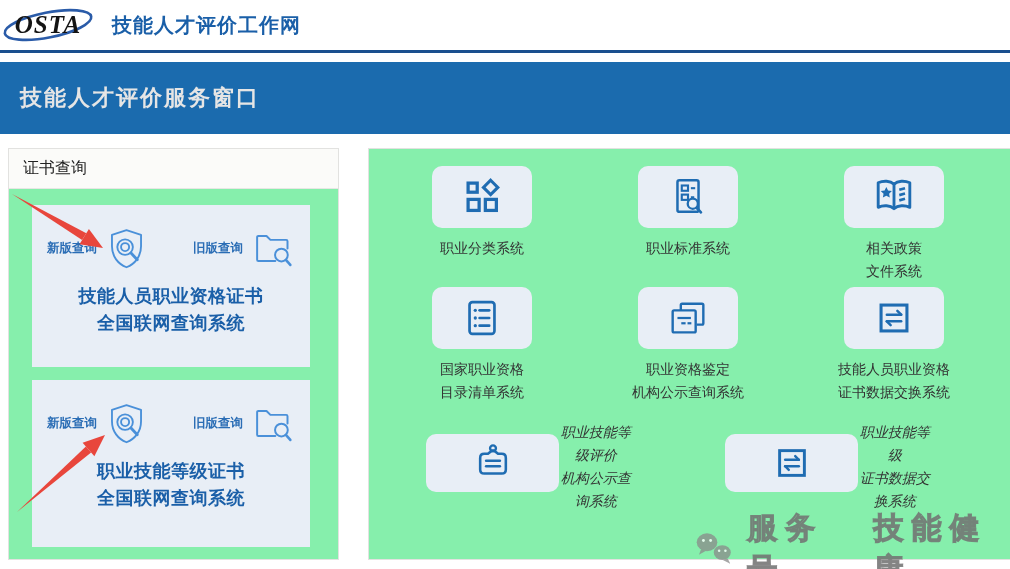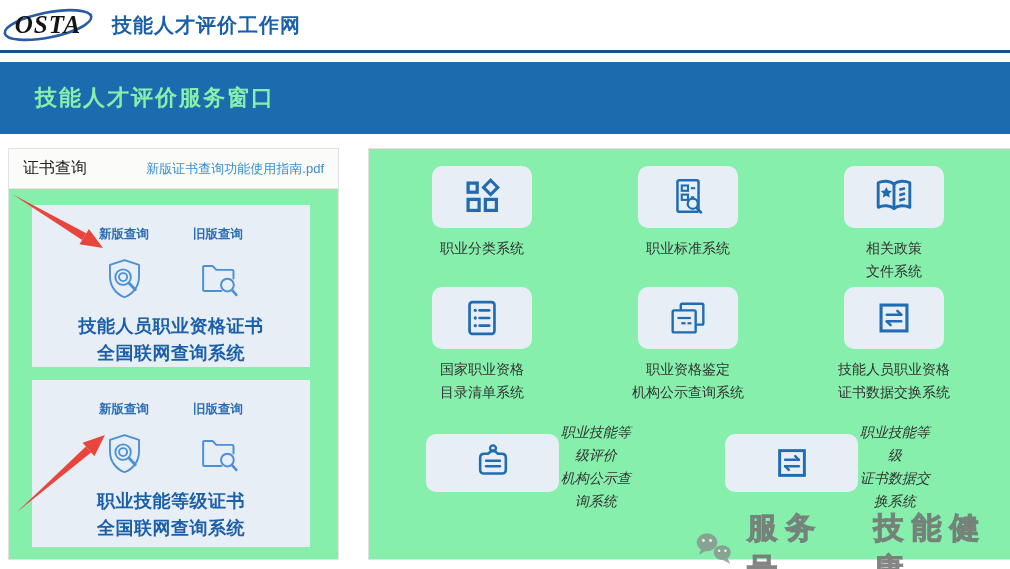"技能人才评价服务窗口" .banner-title { color: #86efac -> #e5e5e5; padding-left: 35px -> 20px }
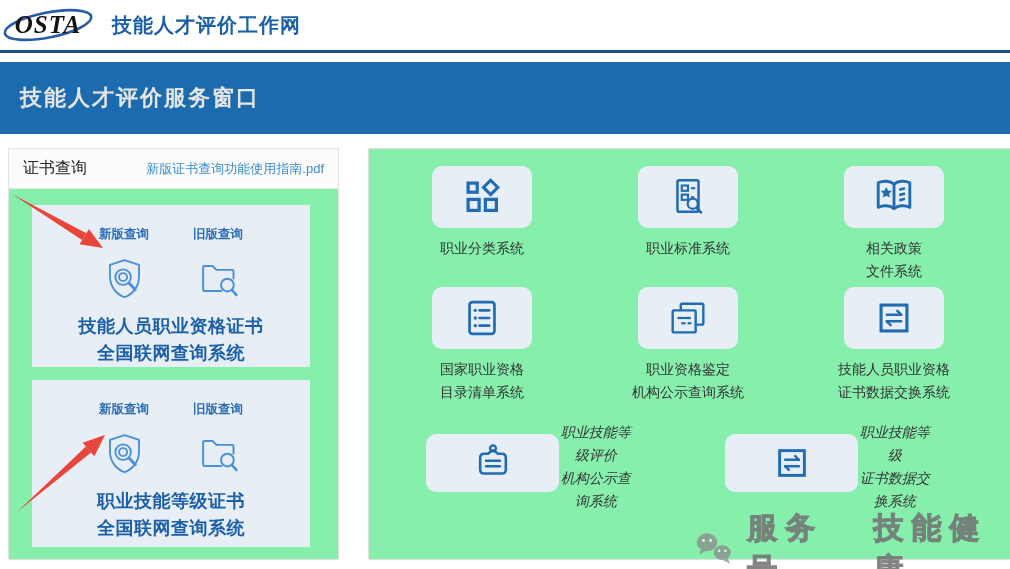"新版证书查询功能使用指南.pdf" a.pdf-link { html: <a>新版证书查询功能使用指南.pdf</a> -> none }
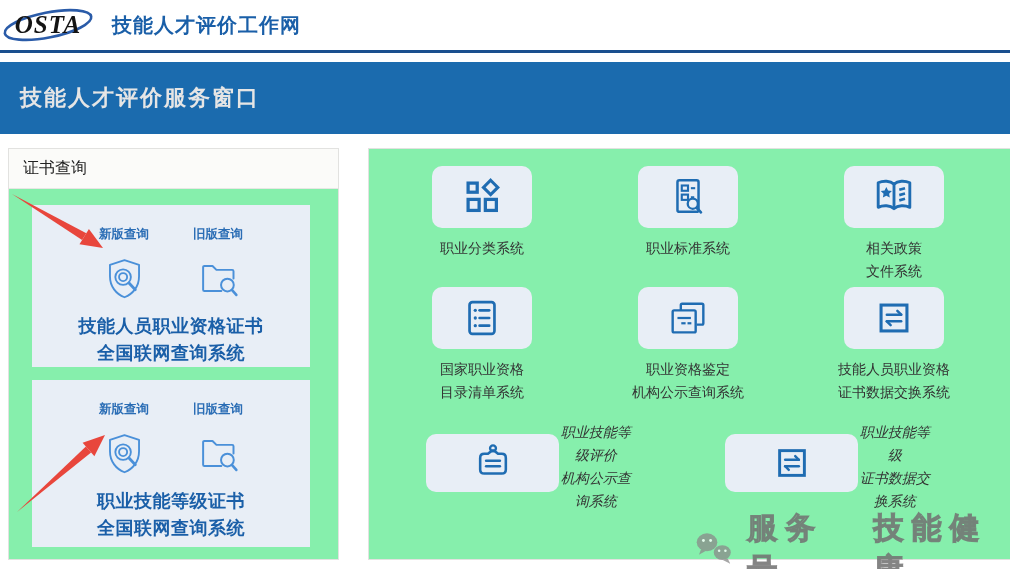"新版查询" .query-col { flex-direction: column -> row; gap: 13px -> 7px }
